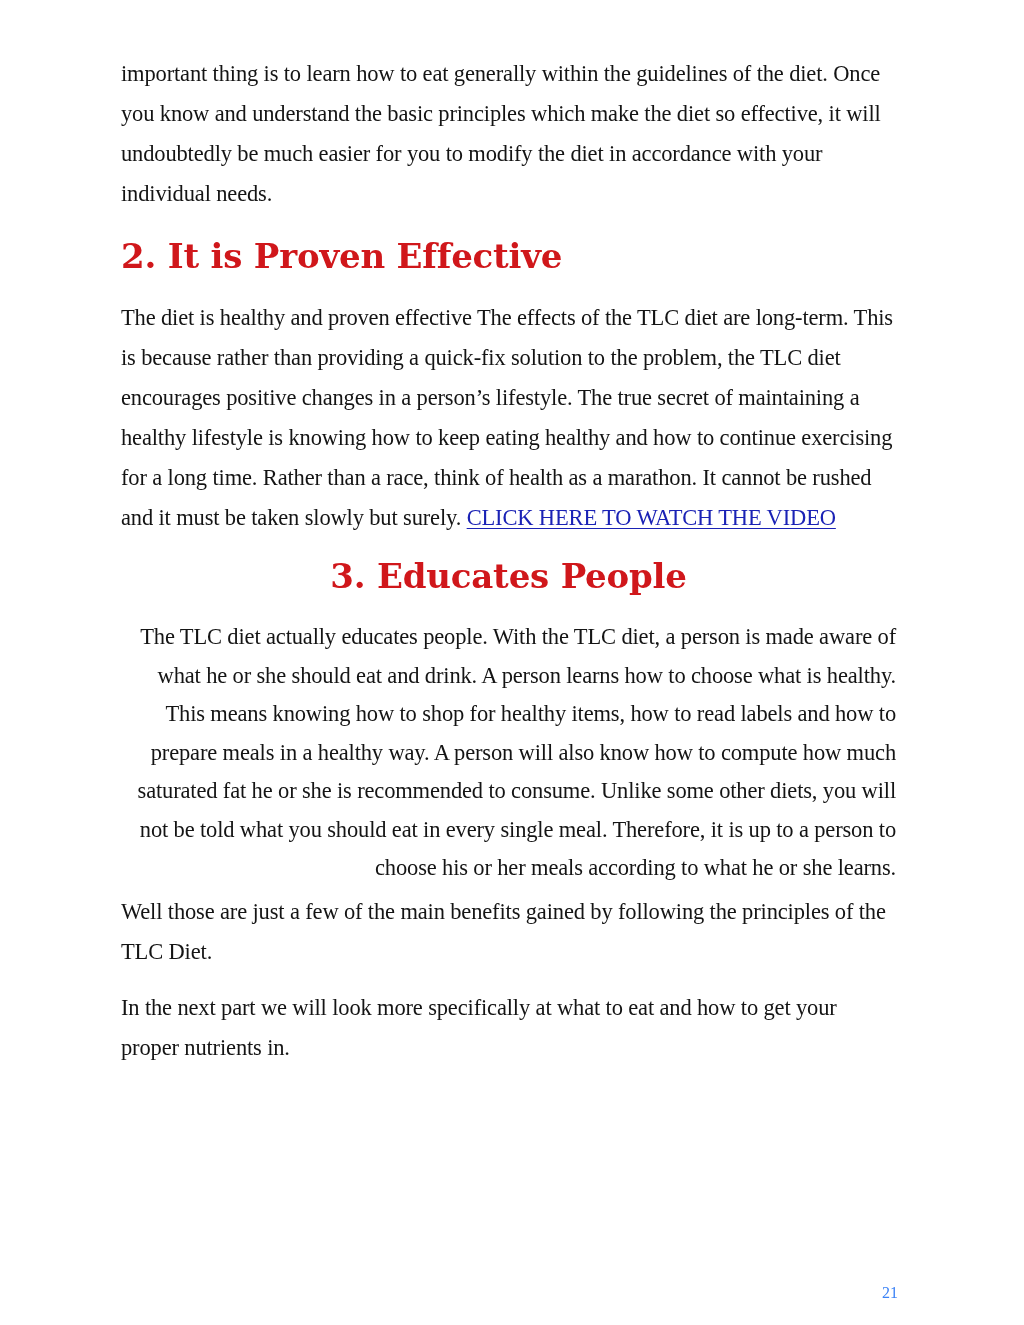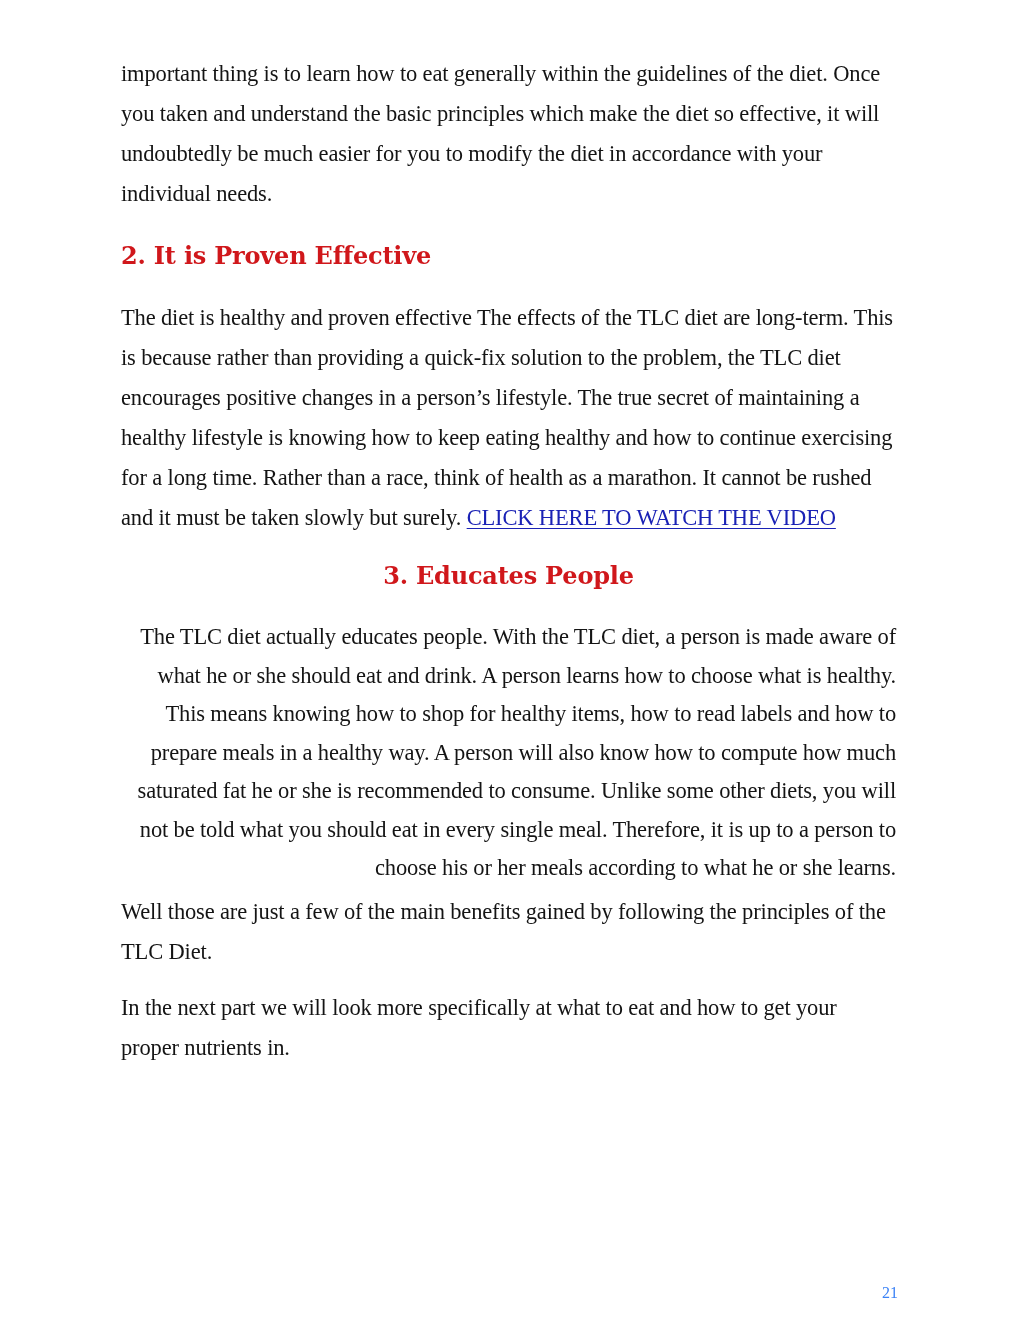"important thing is to learn" p.para { text: taken -> know }
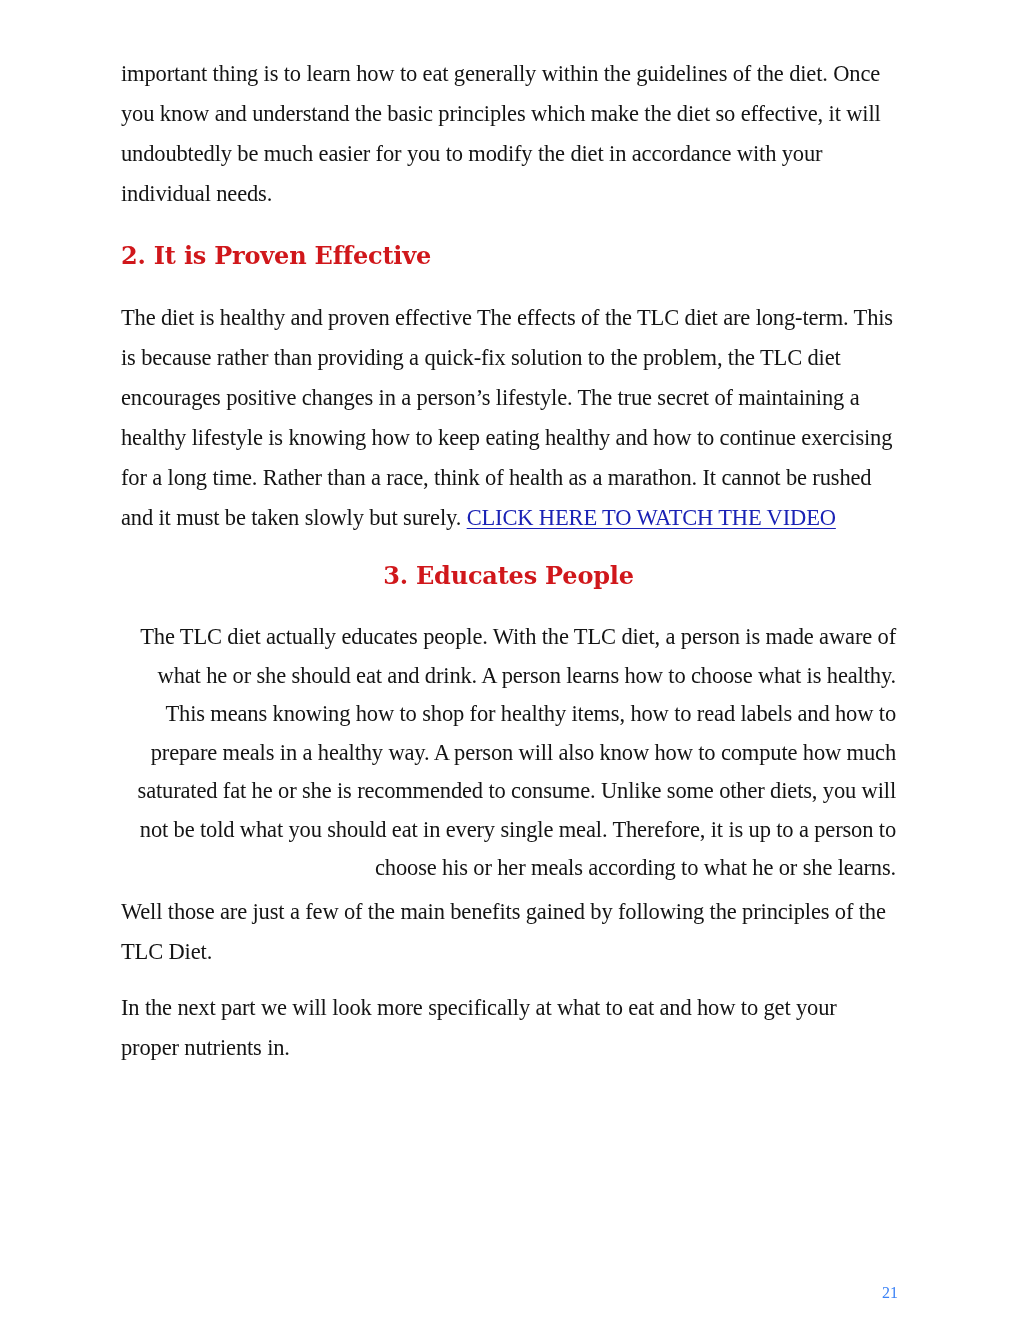"2. It is Proven Effective" .heading { font-size: 24px -> 34px }
